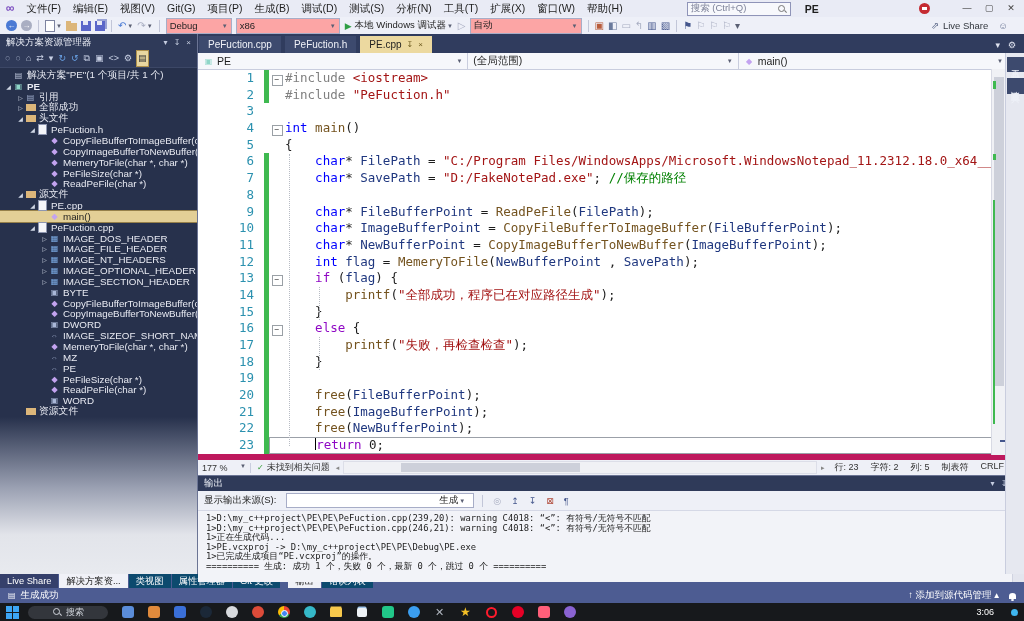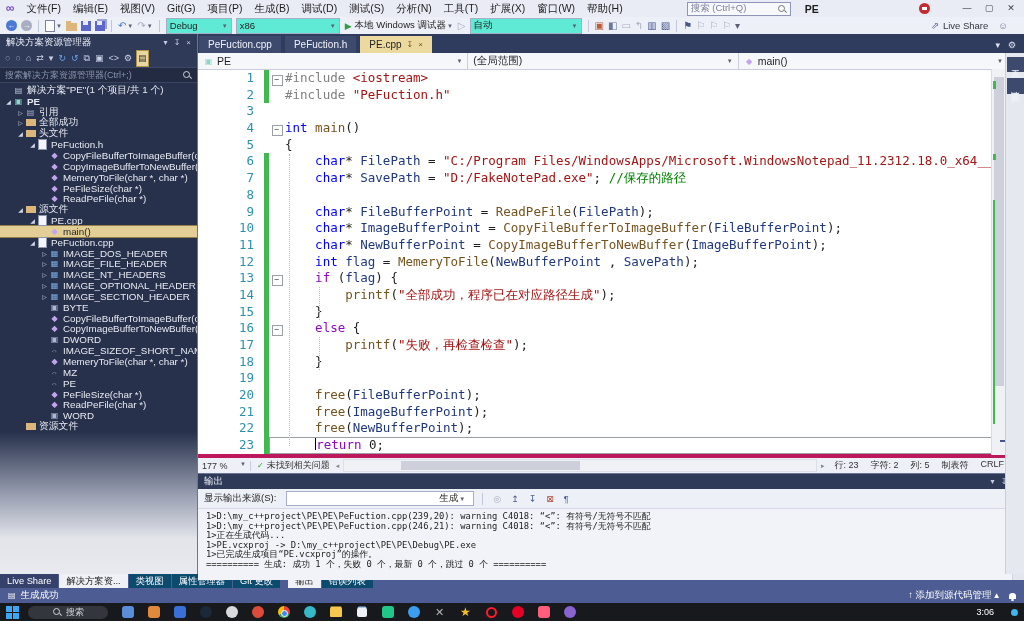"Debug" .tb-select { background: #5eead4 -> #fca5a5 }
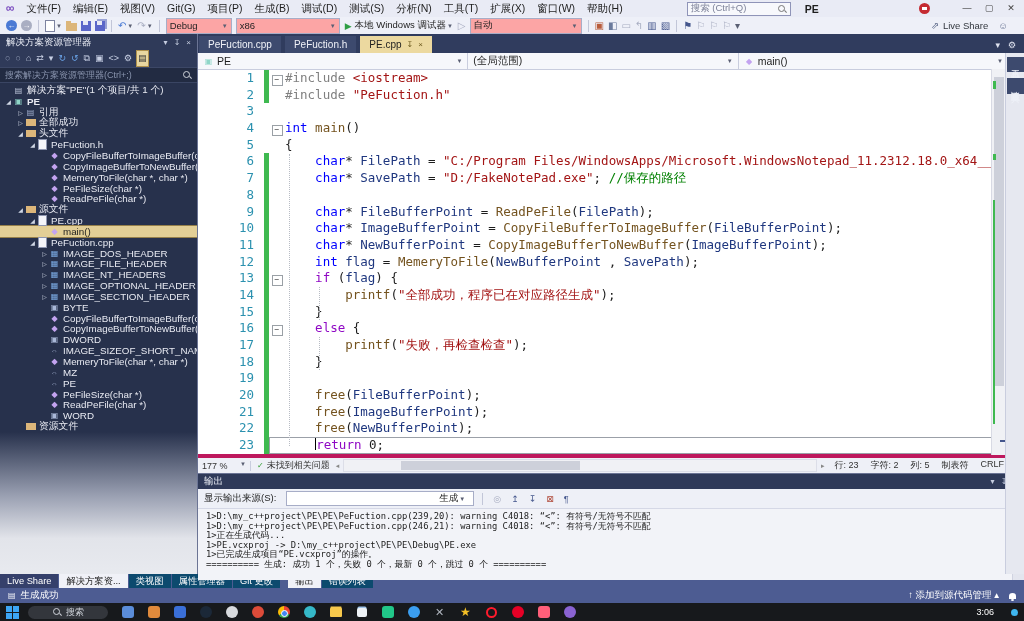"搜索解决方案资源管理器(Ctrl+;)" div.se-search { html: <div> <span>搜索解决方案资源管理器(Ctrl+;)</span> <span></span> </div> -> none }
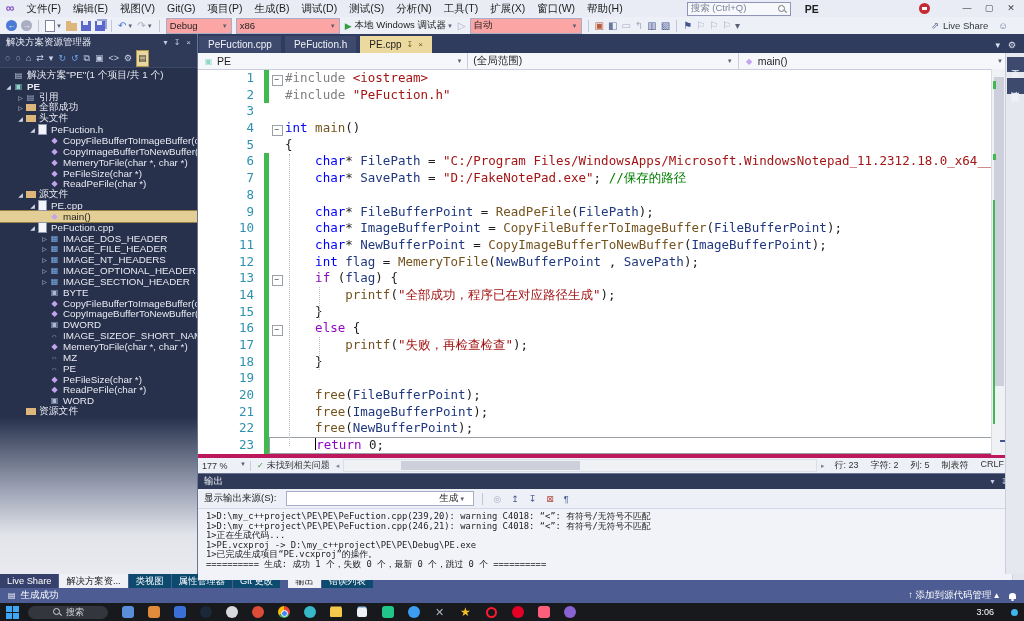"177 %" .editor-status { border-top: 4px solid #be185d -> 6px solid #be185d }
